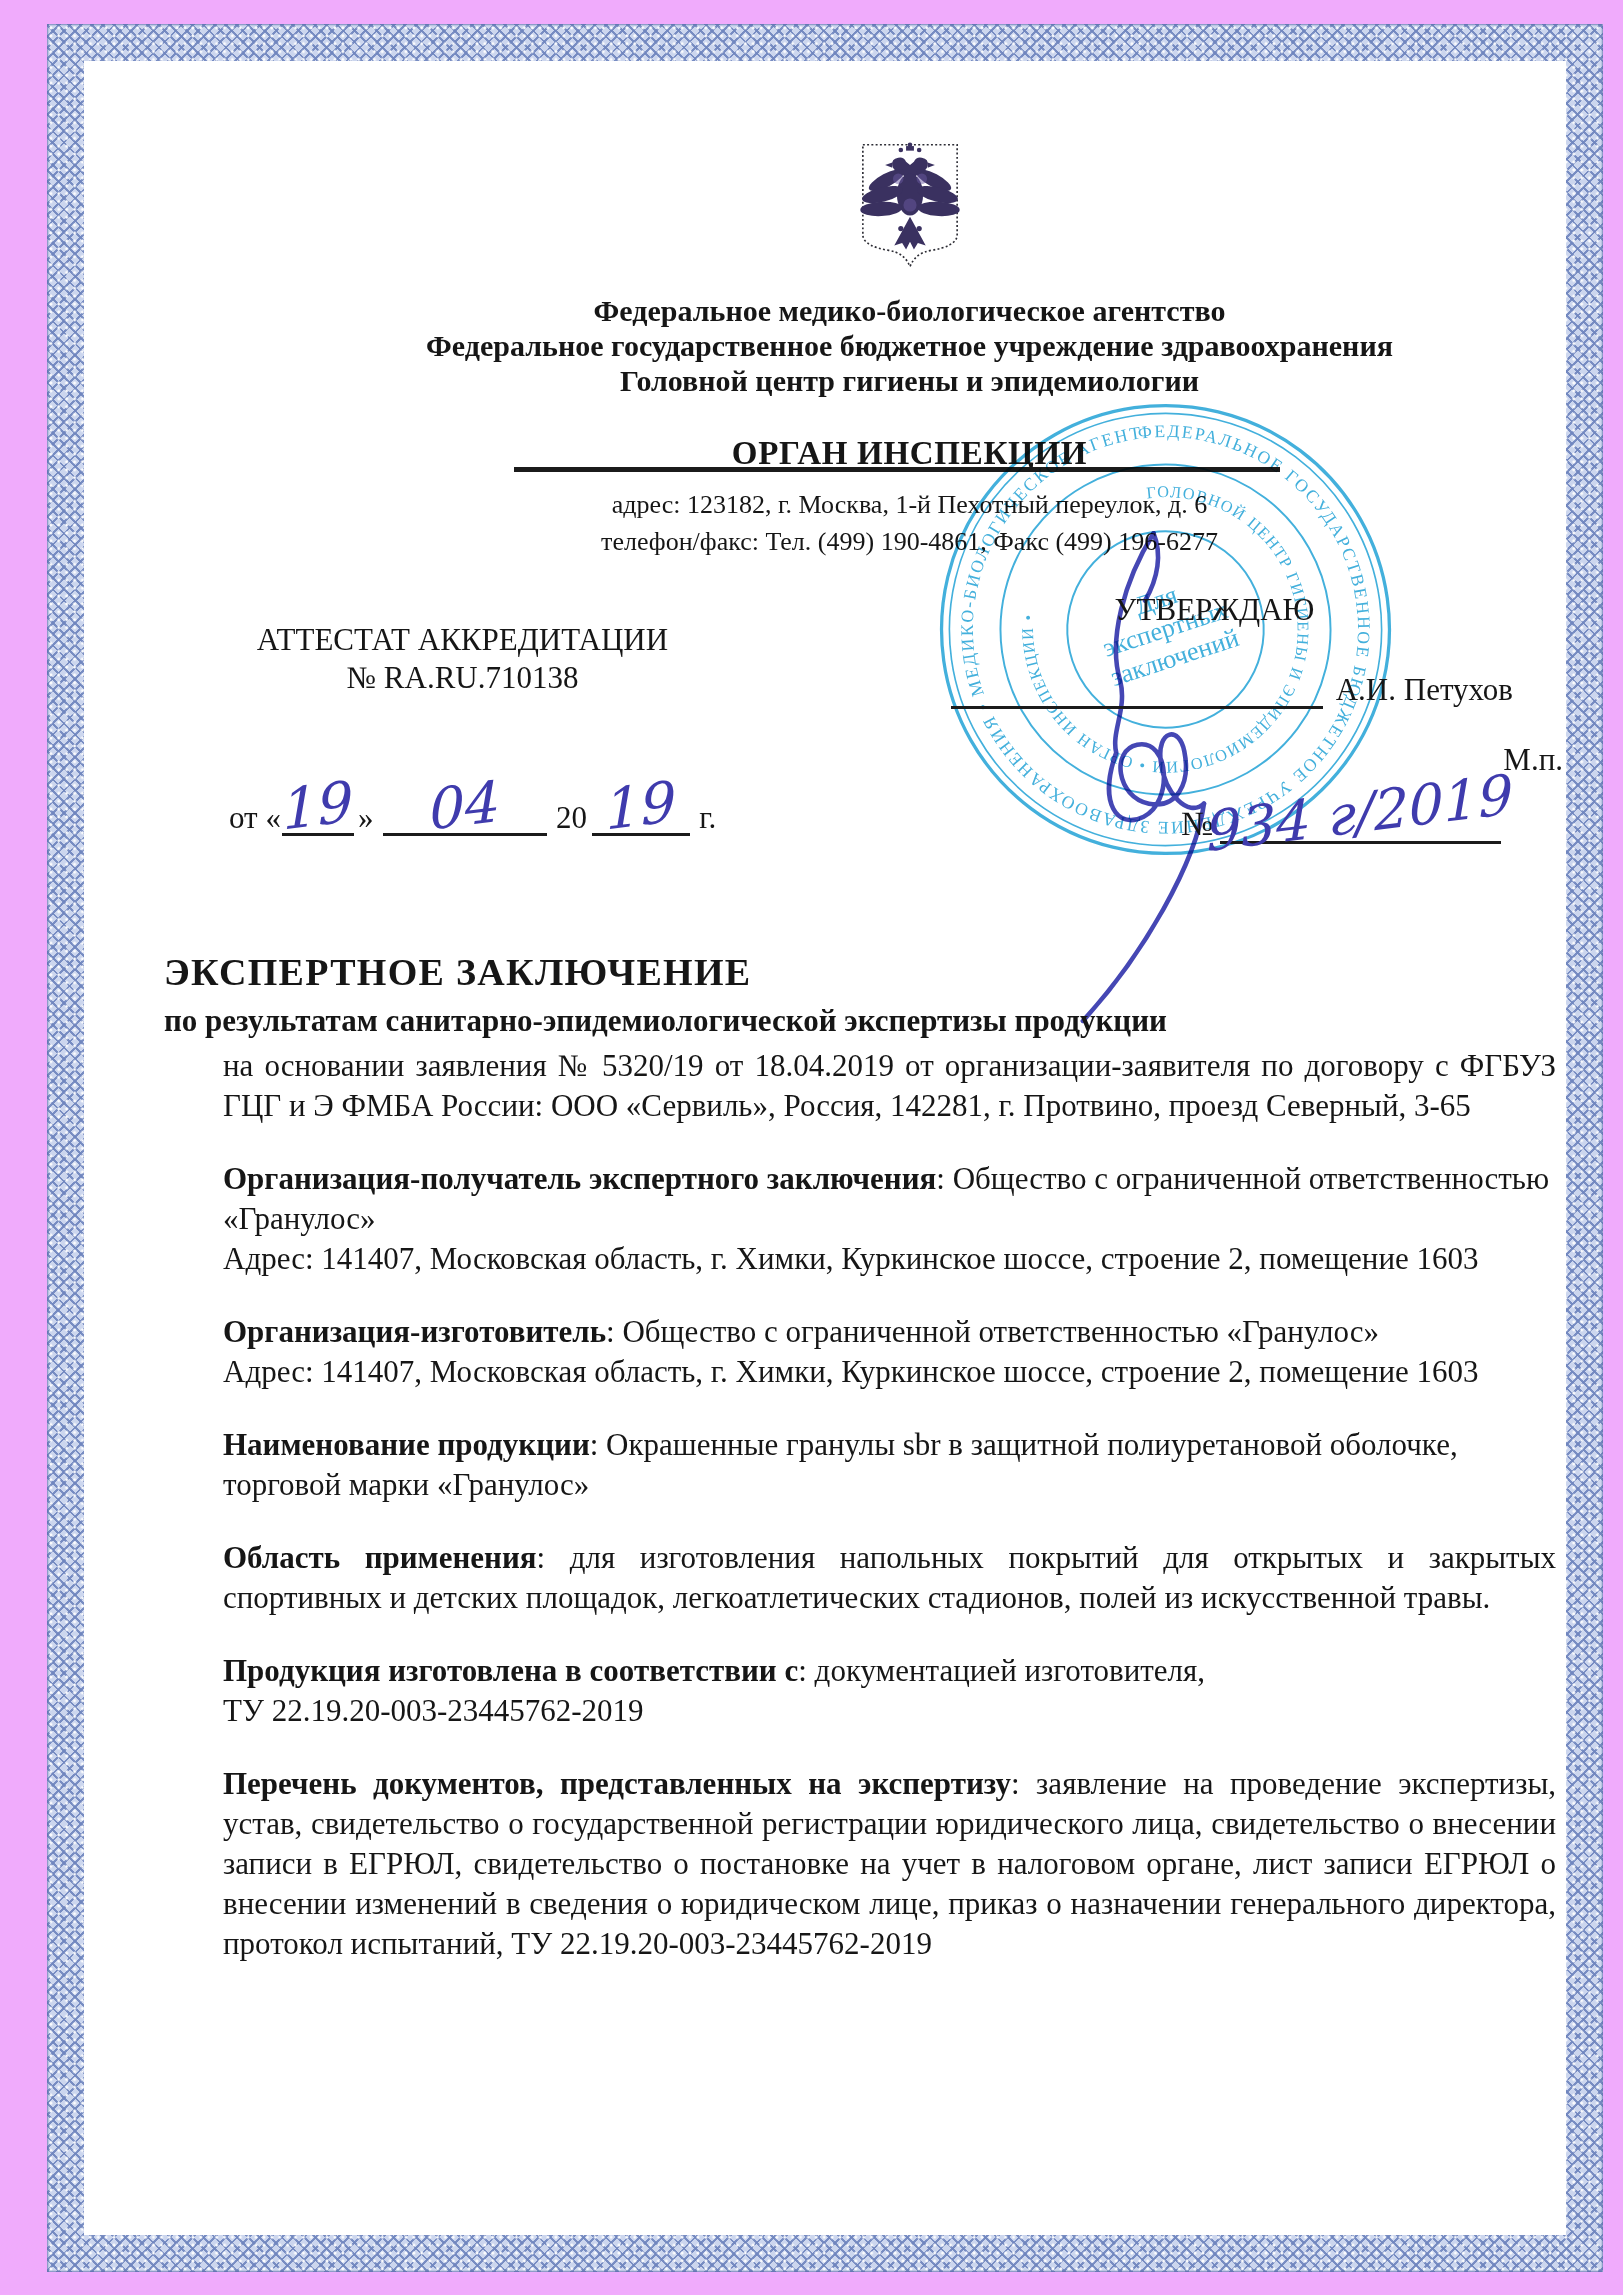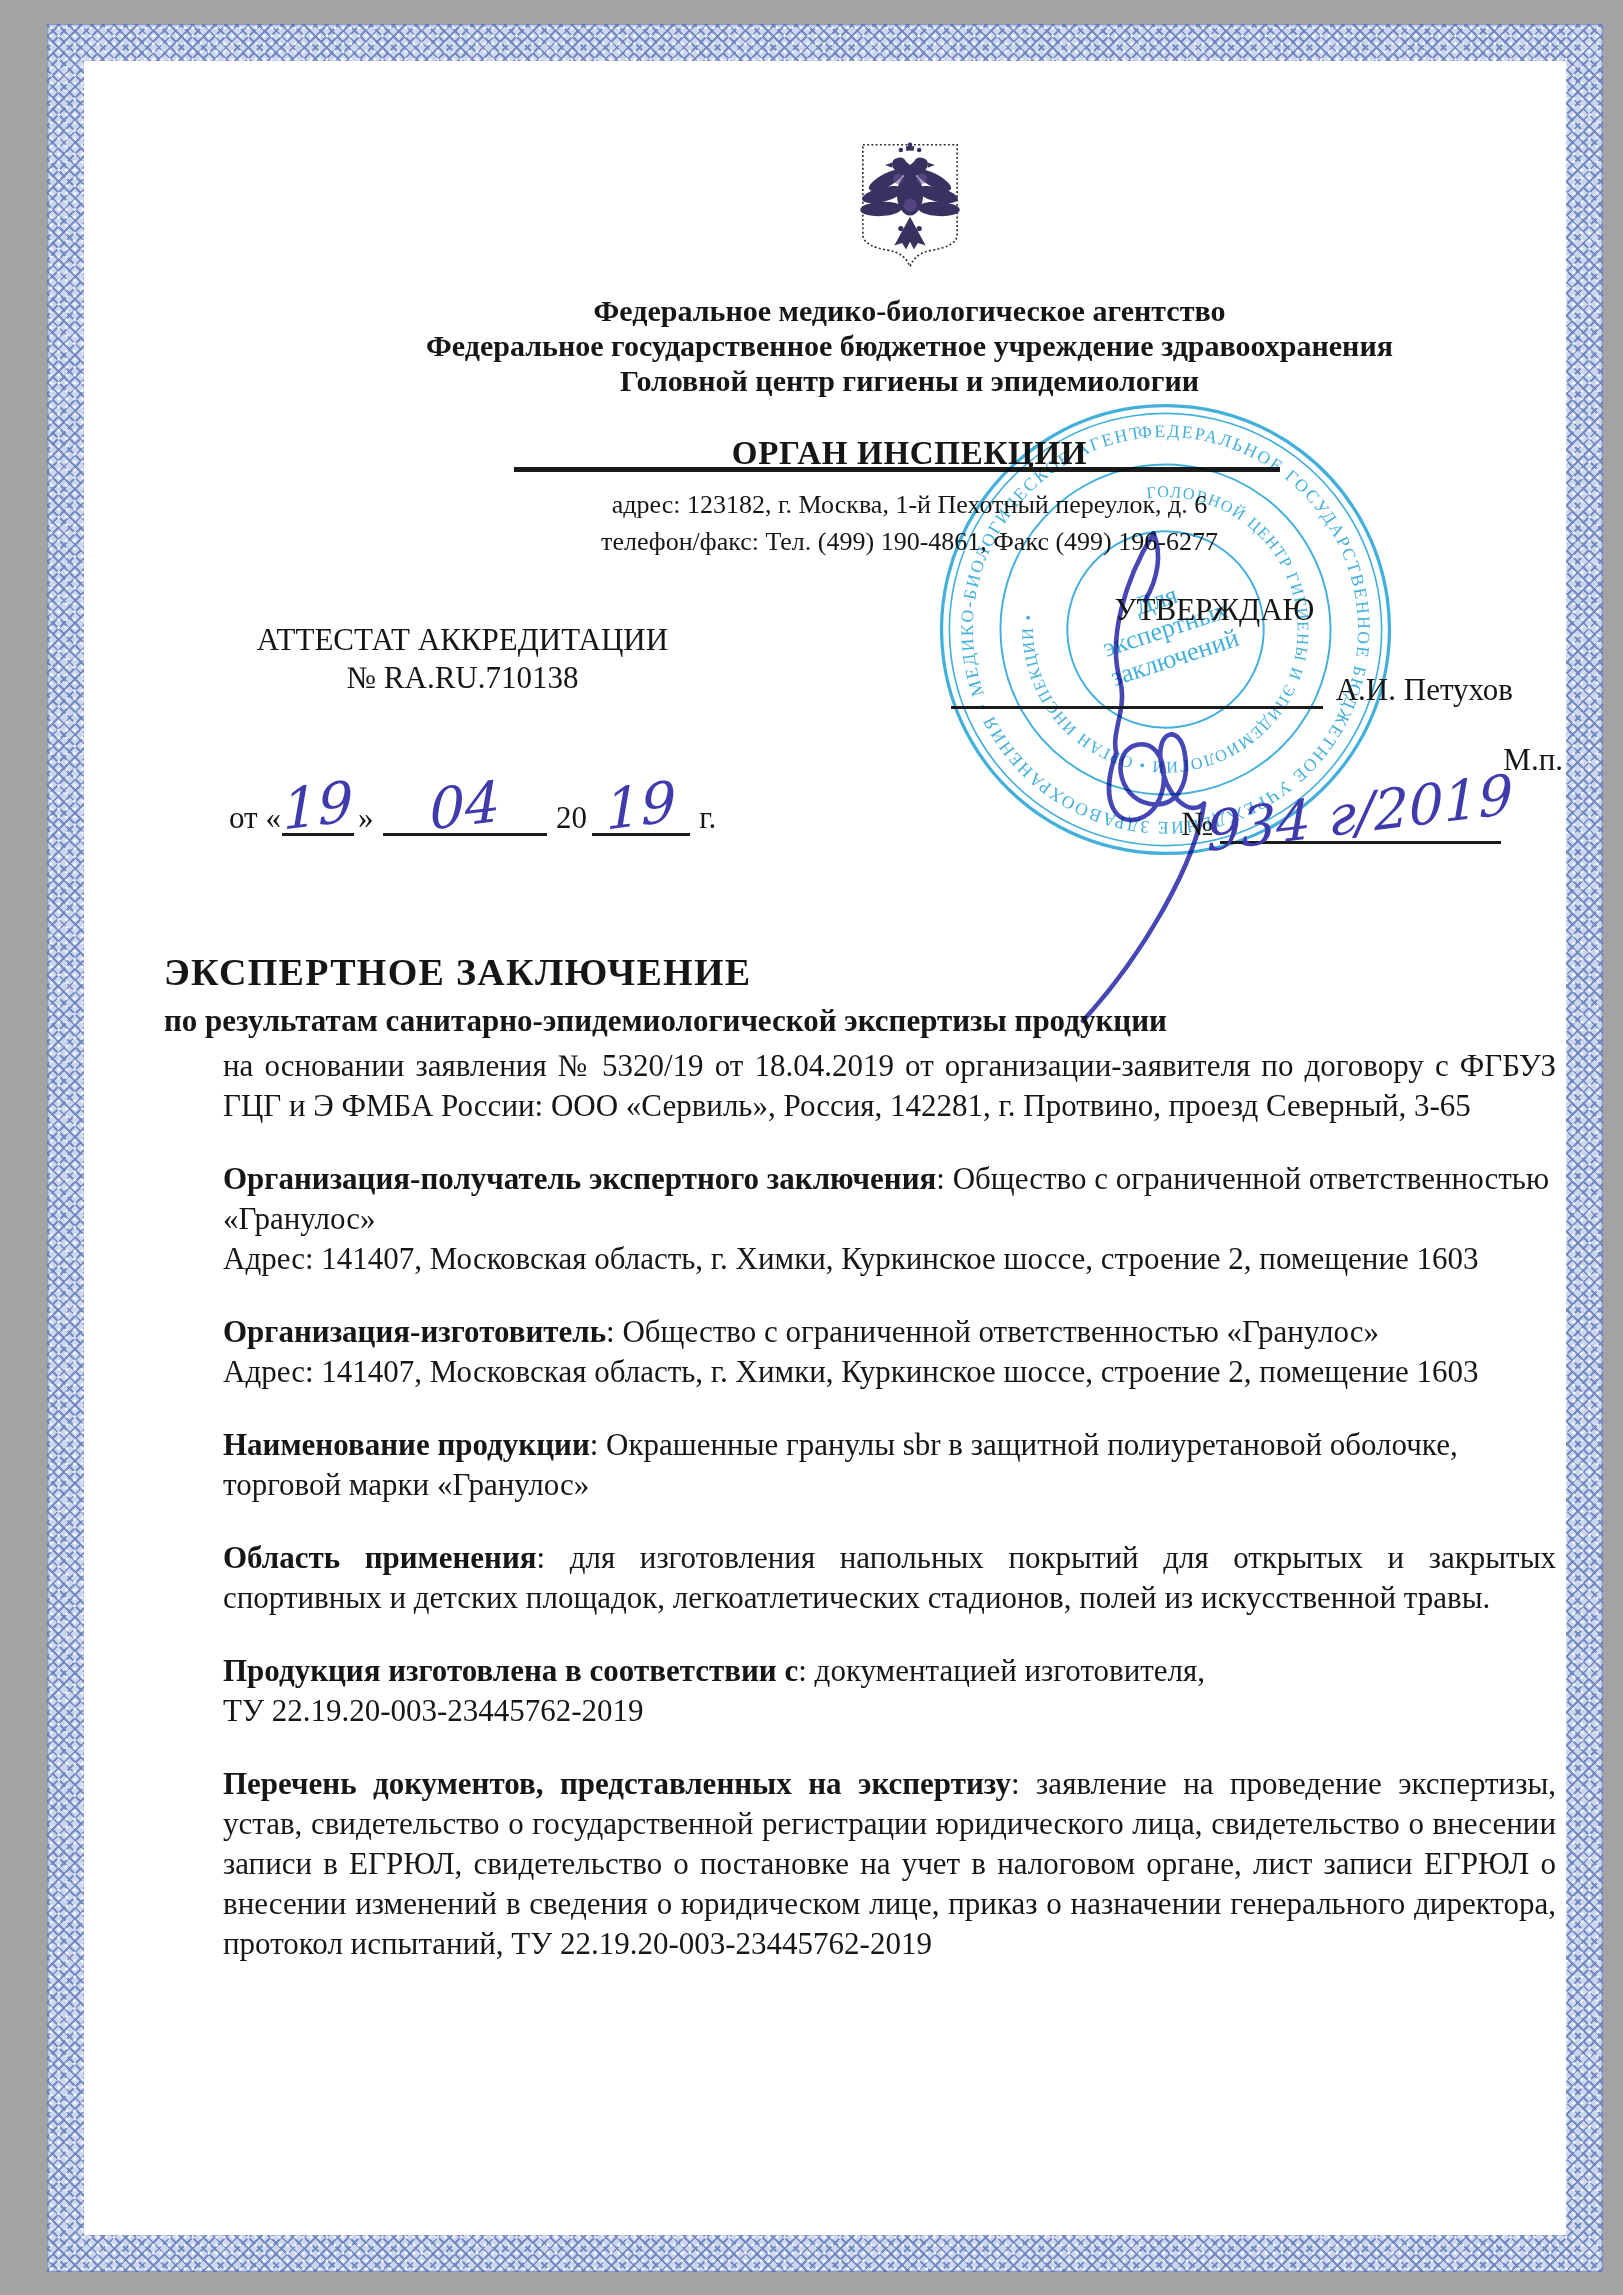"Федеральное медико-биологическое" .page { background: #a3a3a3 -> #f0abfc }
